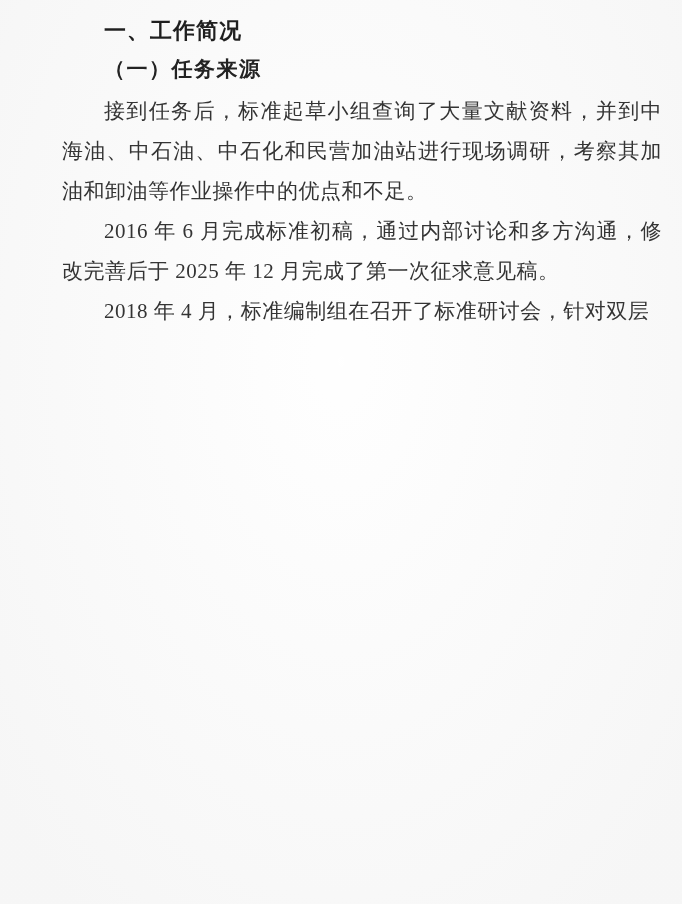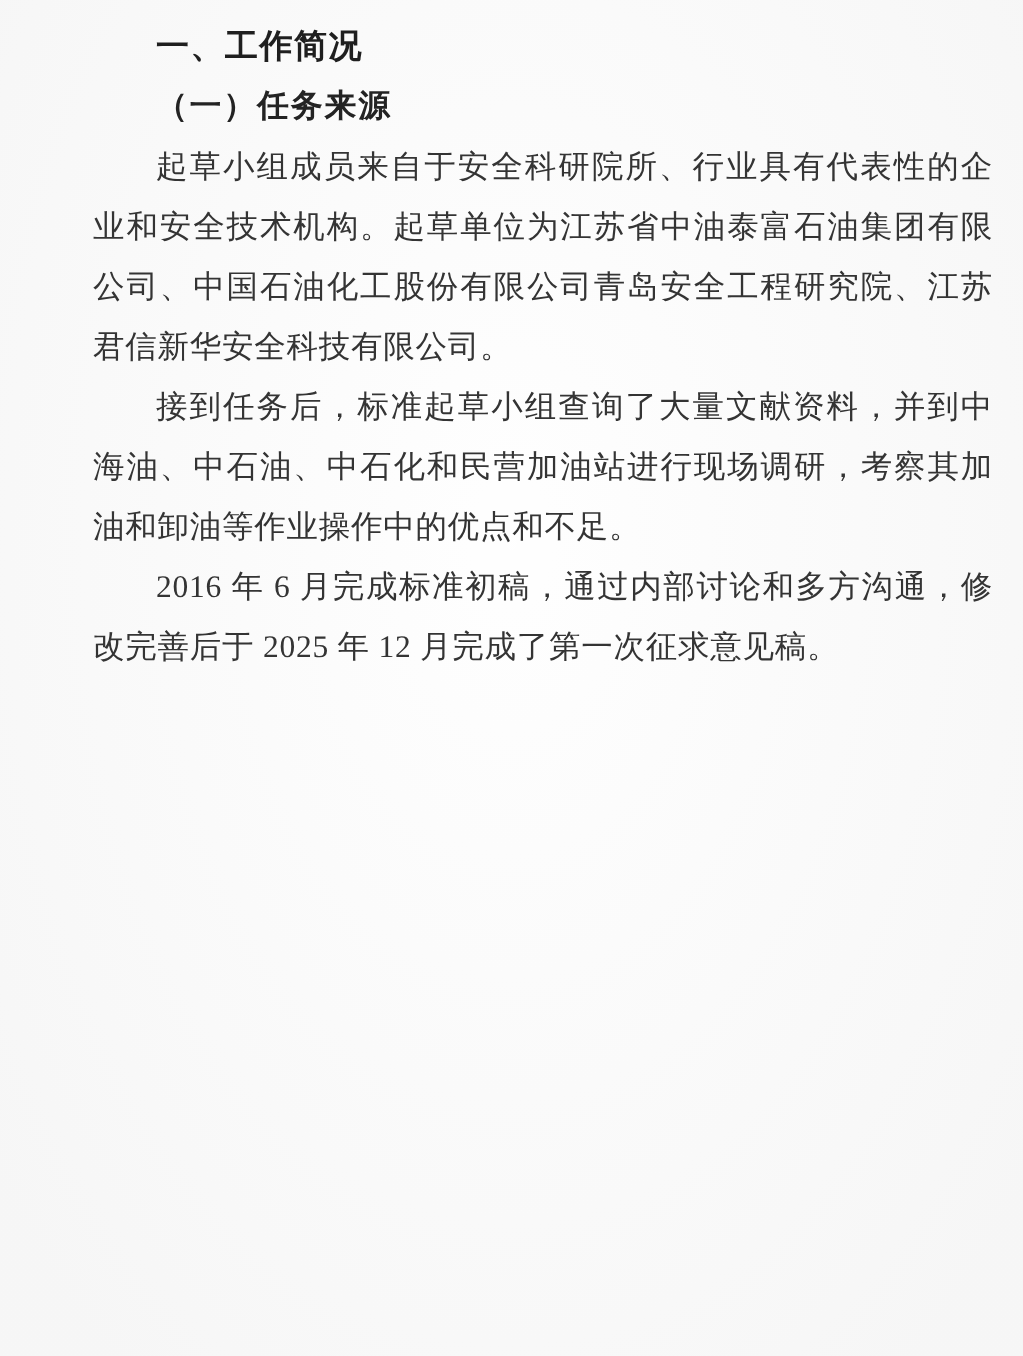"（一）任务来源" .doc-page h2 { font-family: Liberation Sans, sans-serif -> Liberation Mono, monospace }
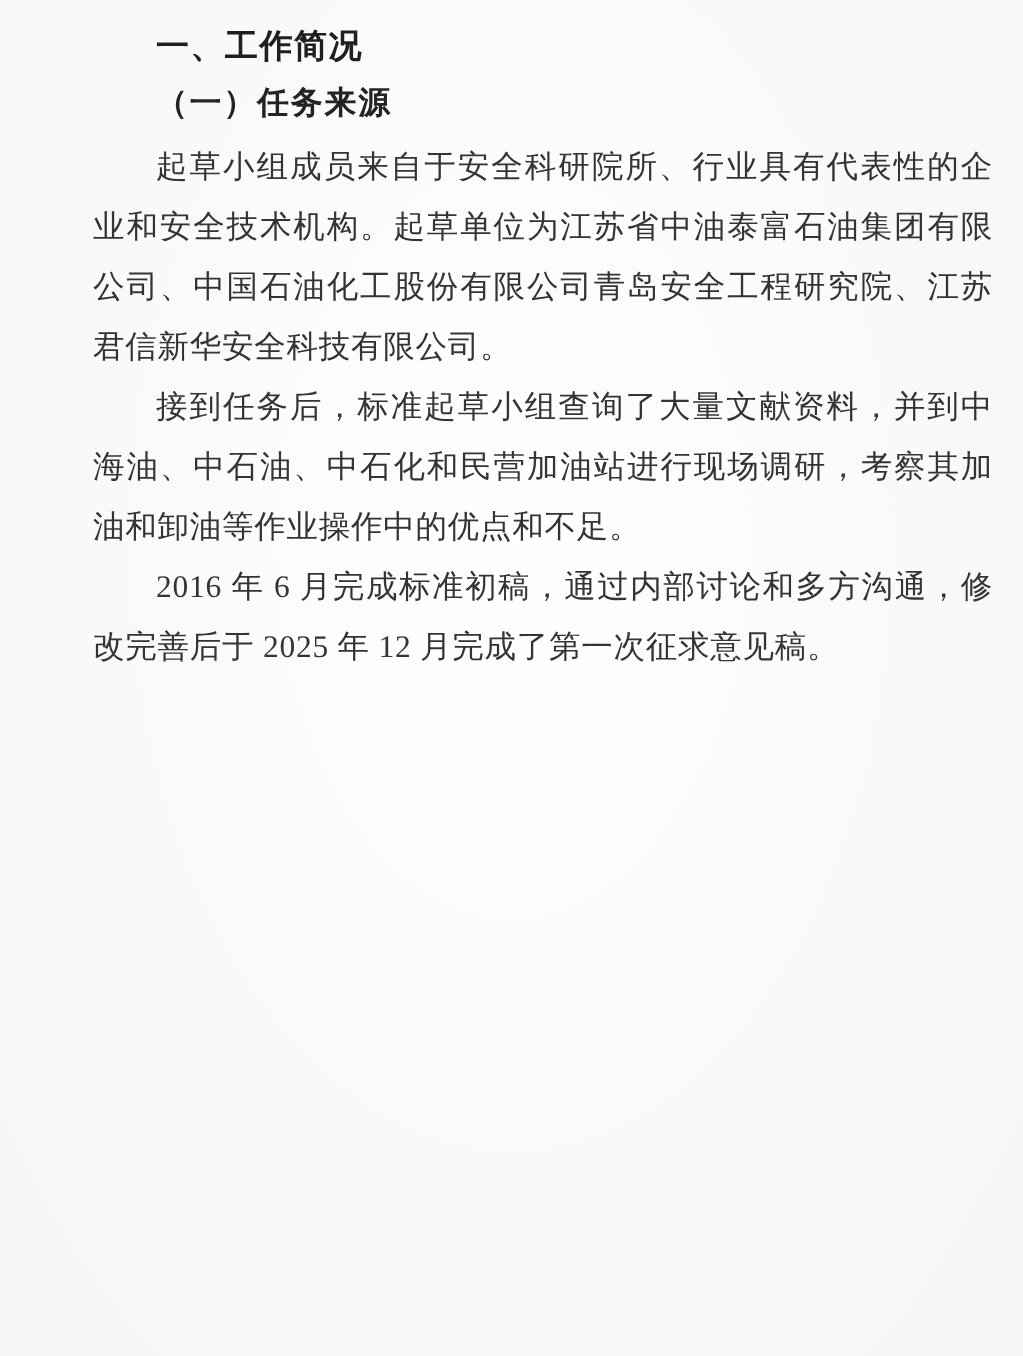"起草小组成员来自于安全科研院所、行业具有代表性的企业和安全技术机构。起草单位为江" p { html: <p>起草小组成员来自于安全科研院所、行业具有代表性的企业和安全技术机构。起草单位为江苏省中油泰富石油集团有限公司、中国石油化工股份有限公司青岛安全工程研究院、江苏君信新华安全科技有限公司。</p> -> none }
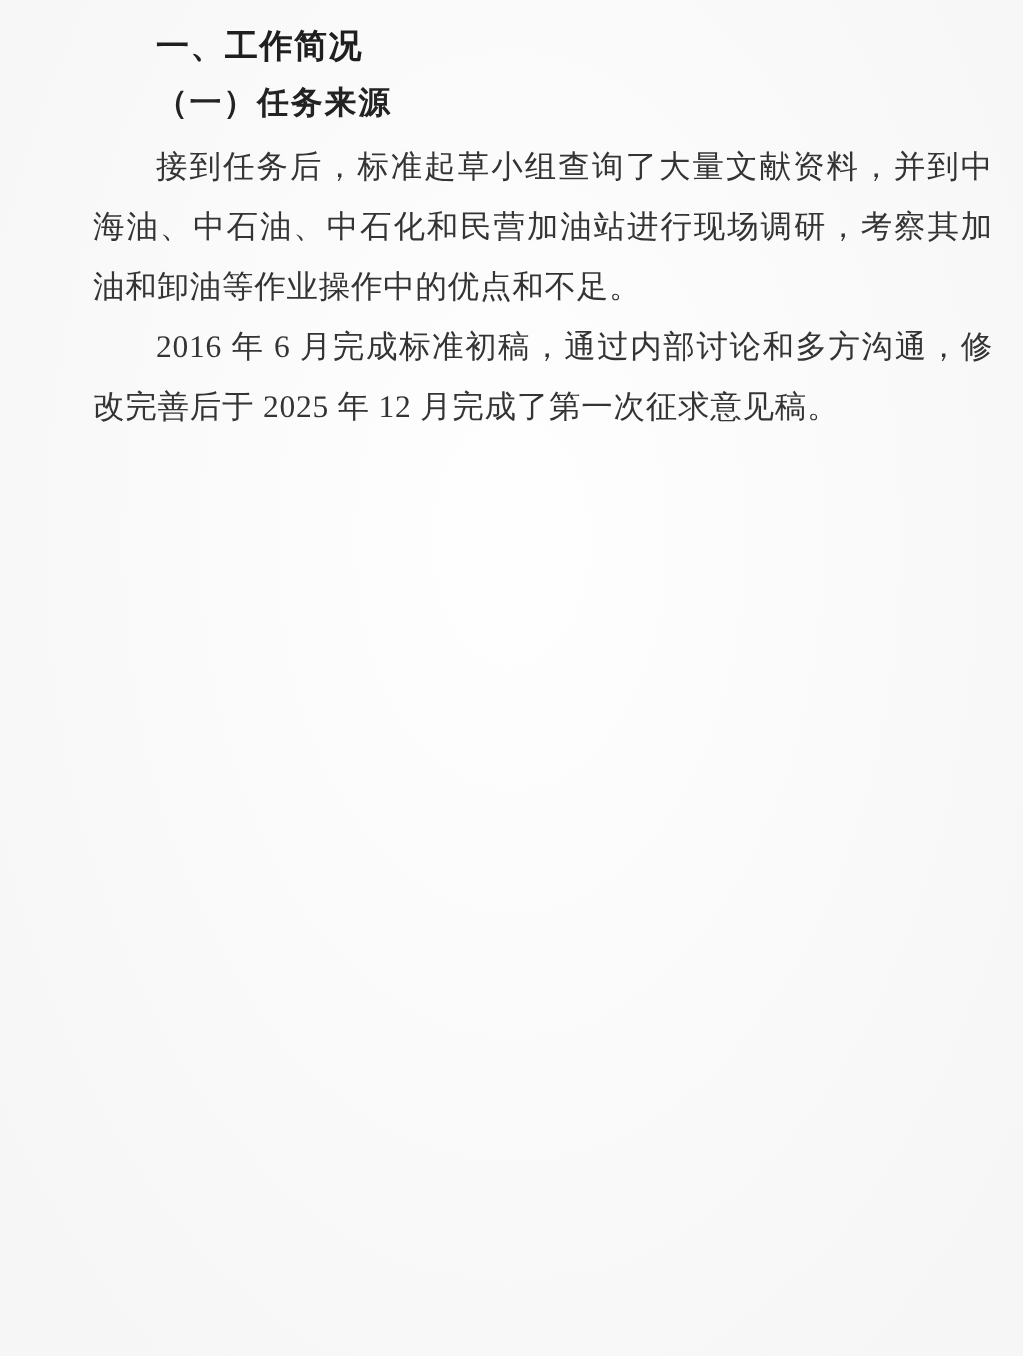"2018 年 4 月，标准编制组在召开了标准研讨会，针对双层" p { html: none -> <p>2018 年 4 月，标准编制组在召开了标准研讨会，针对双层</p> }
